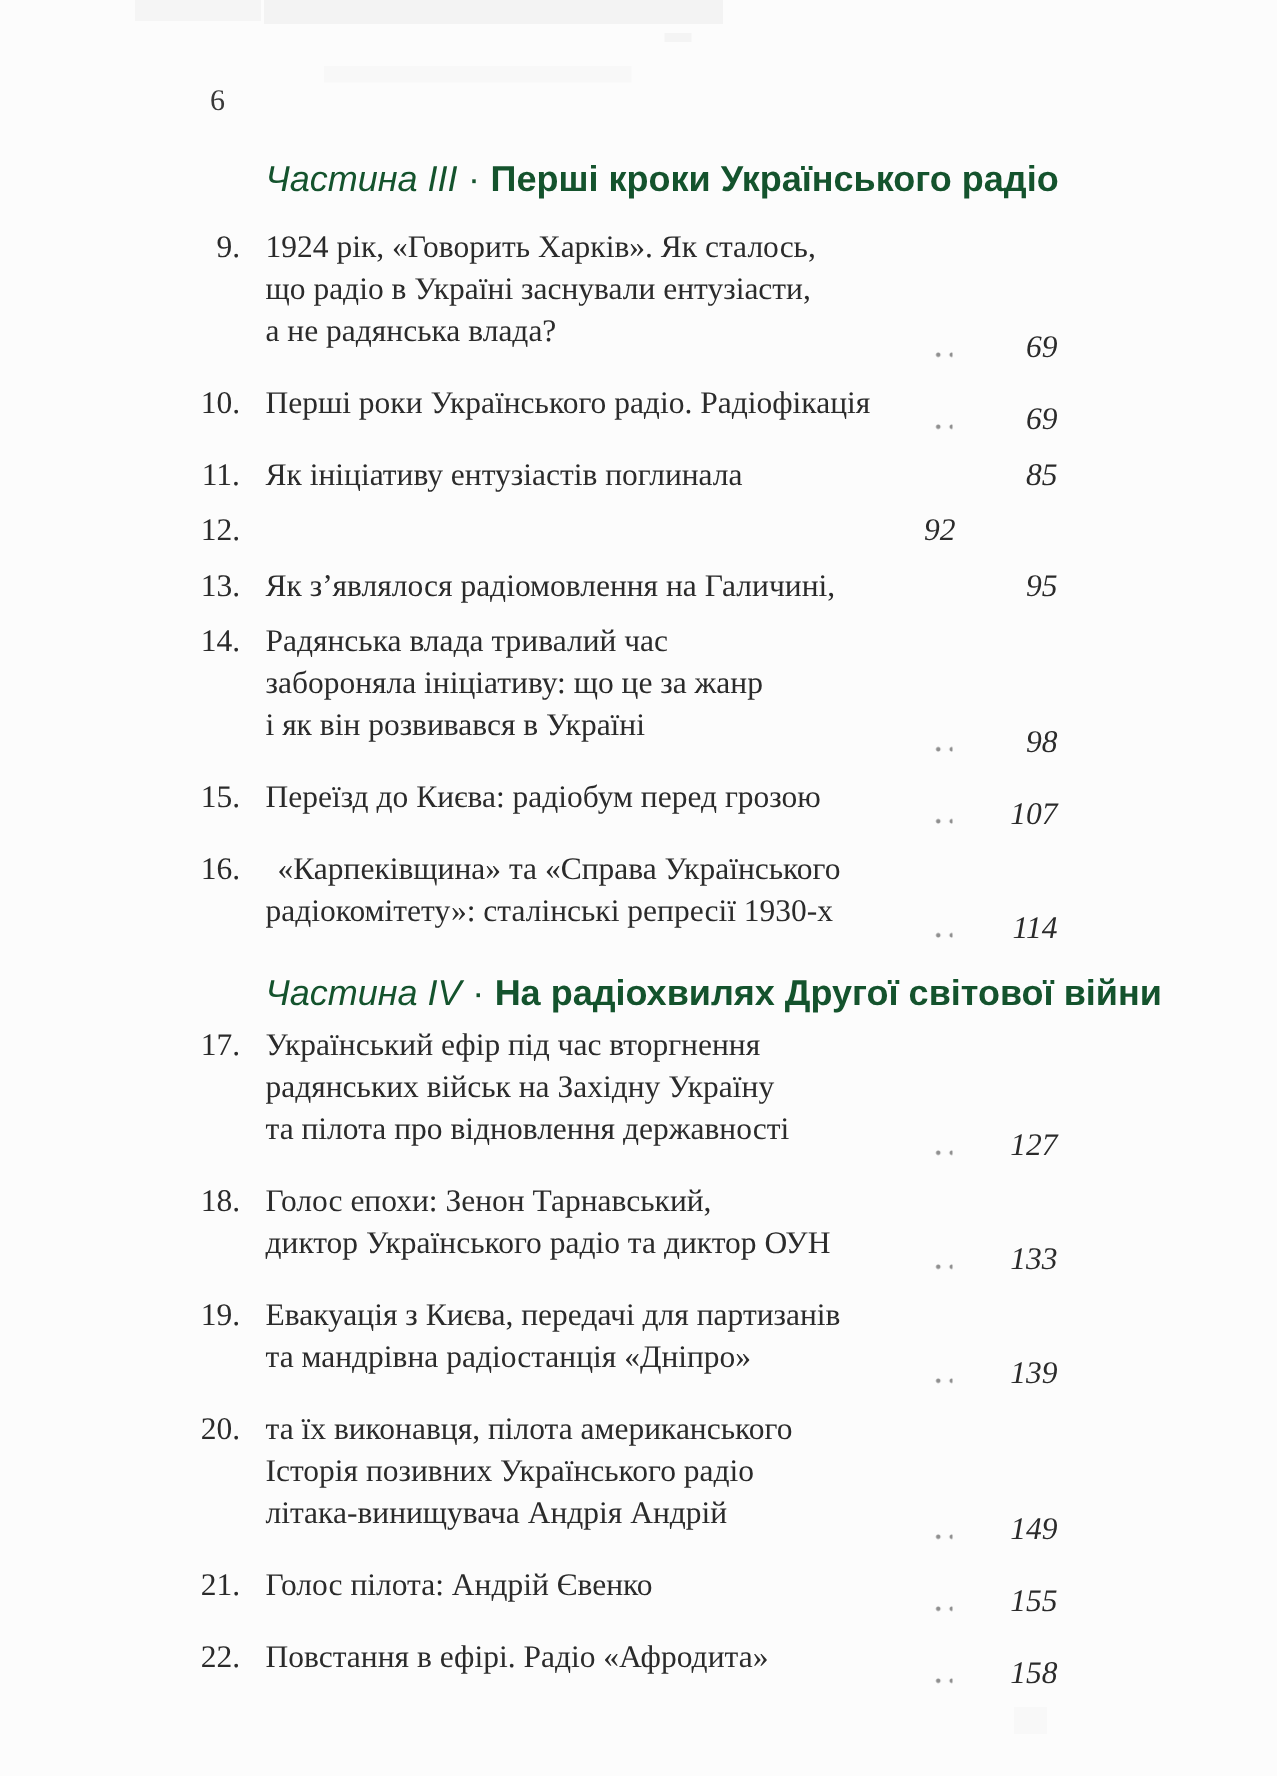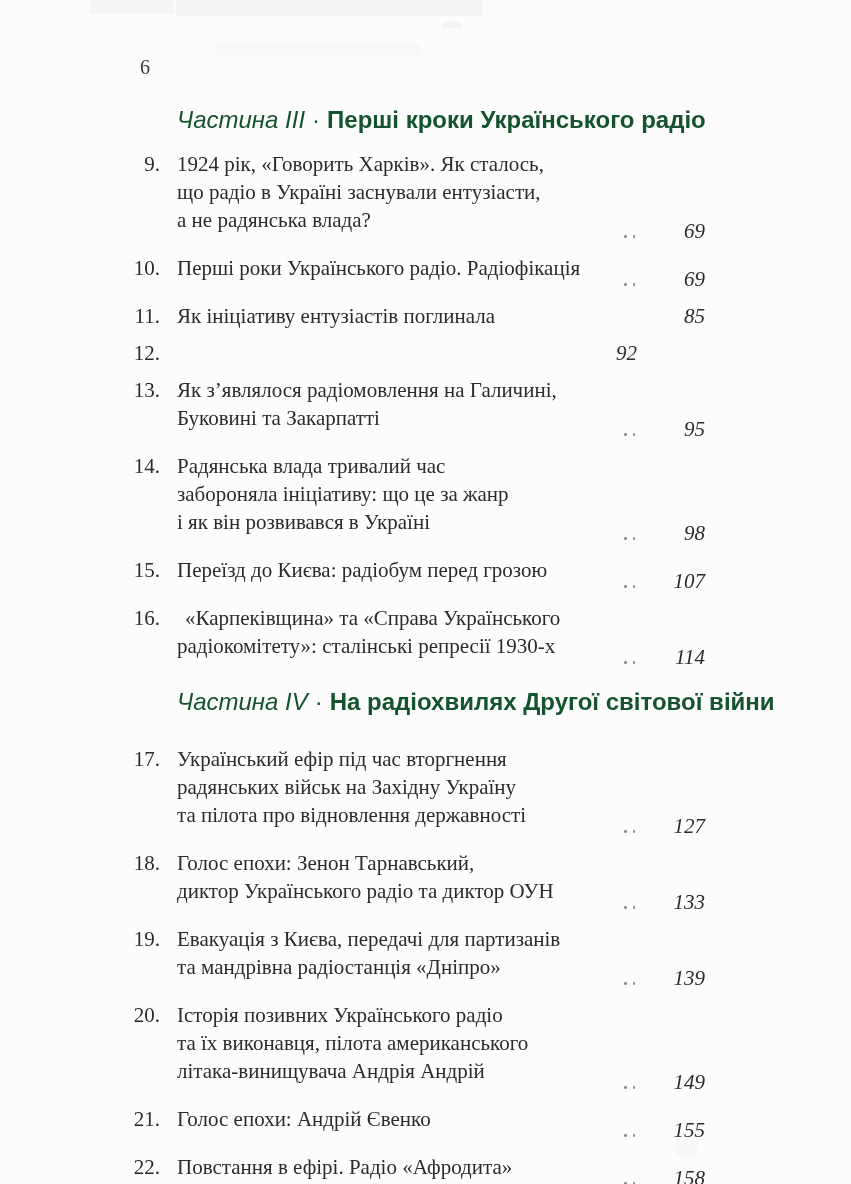"Буковині та Закарпатті" span.line { html: <span> <span>Буковині та Закарпатті</span> <span></span> </span> -> none }
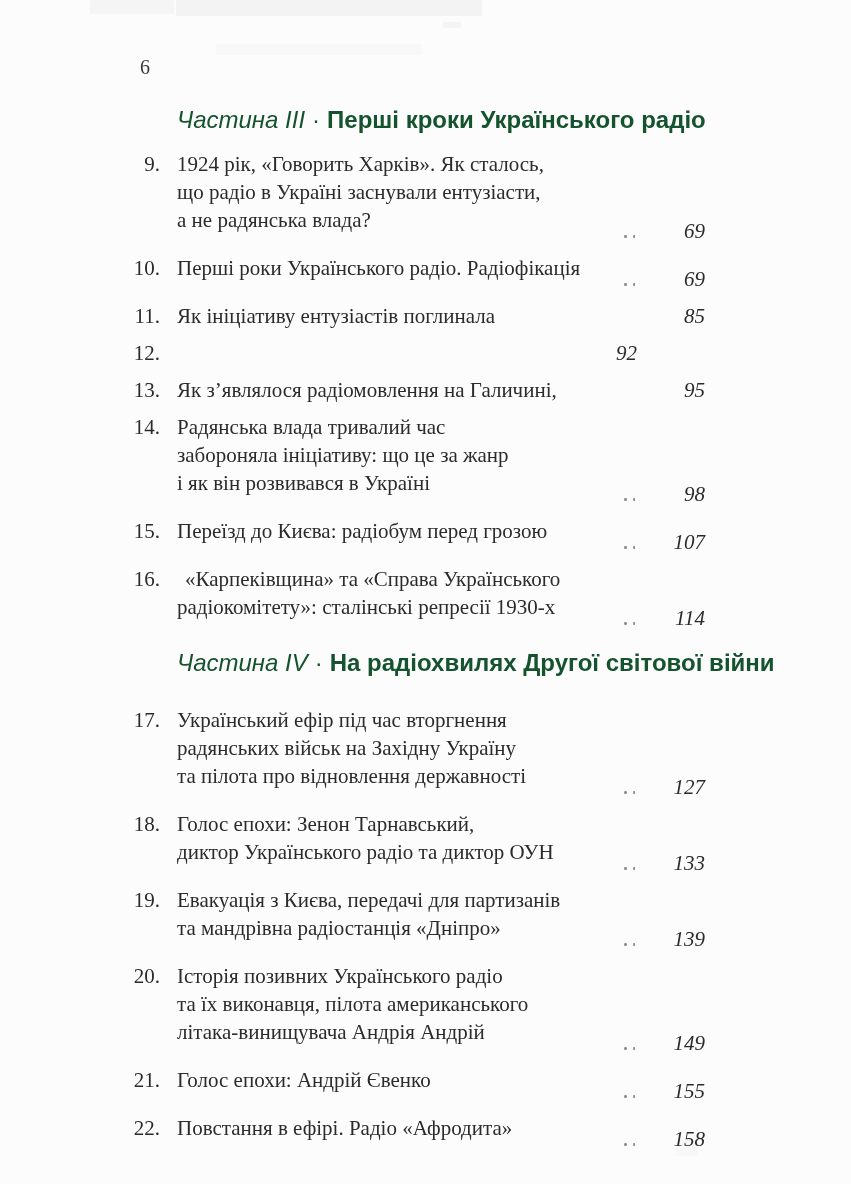"Частина IV · На радіохвилях" .part-heading.second { margin-bottom: 28px -> 4px }
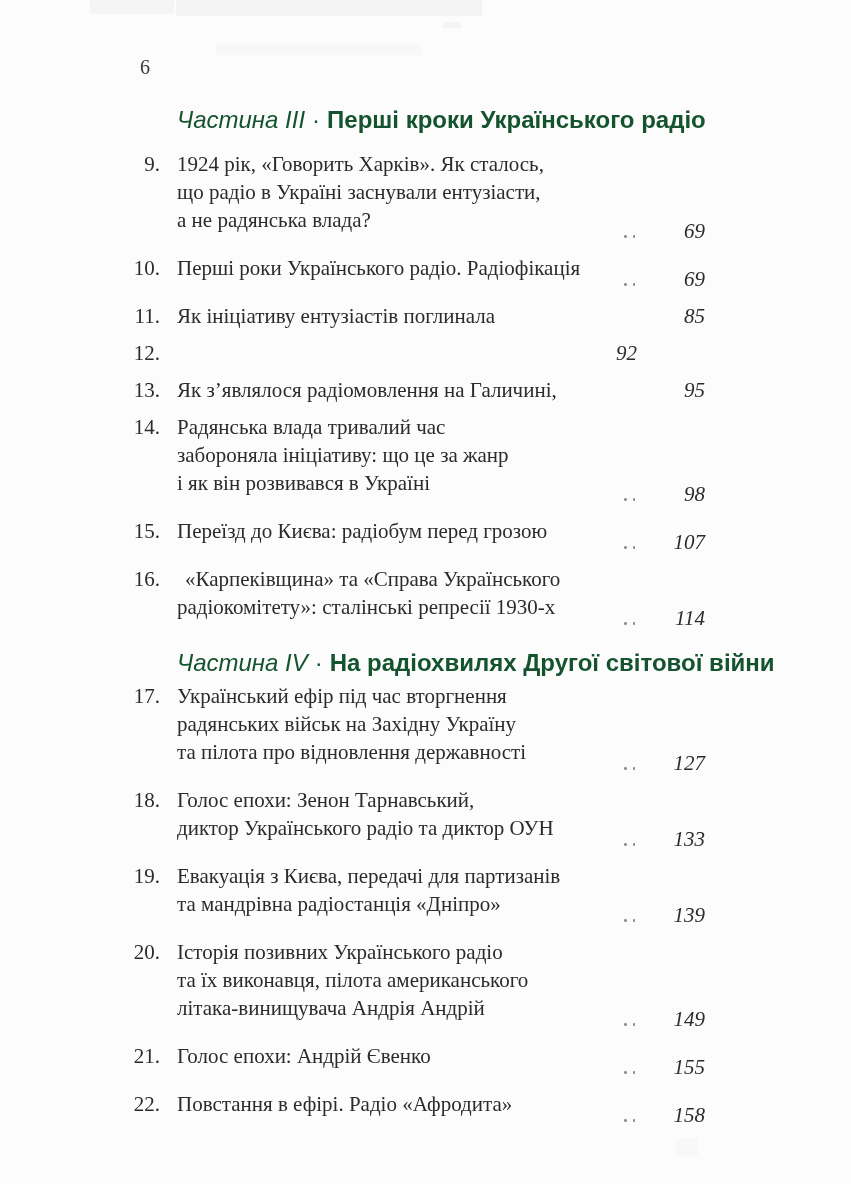"Історія позивних Українського радіо" span.line { order: before "та їх виконавця, пілота американського" -> after "та їх виконавця, пілота американського" }
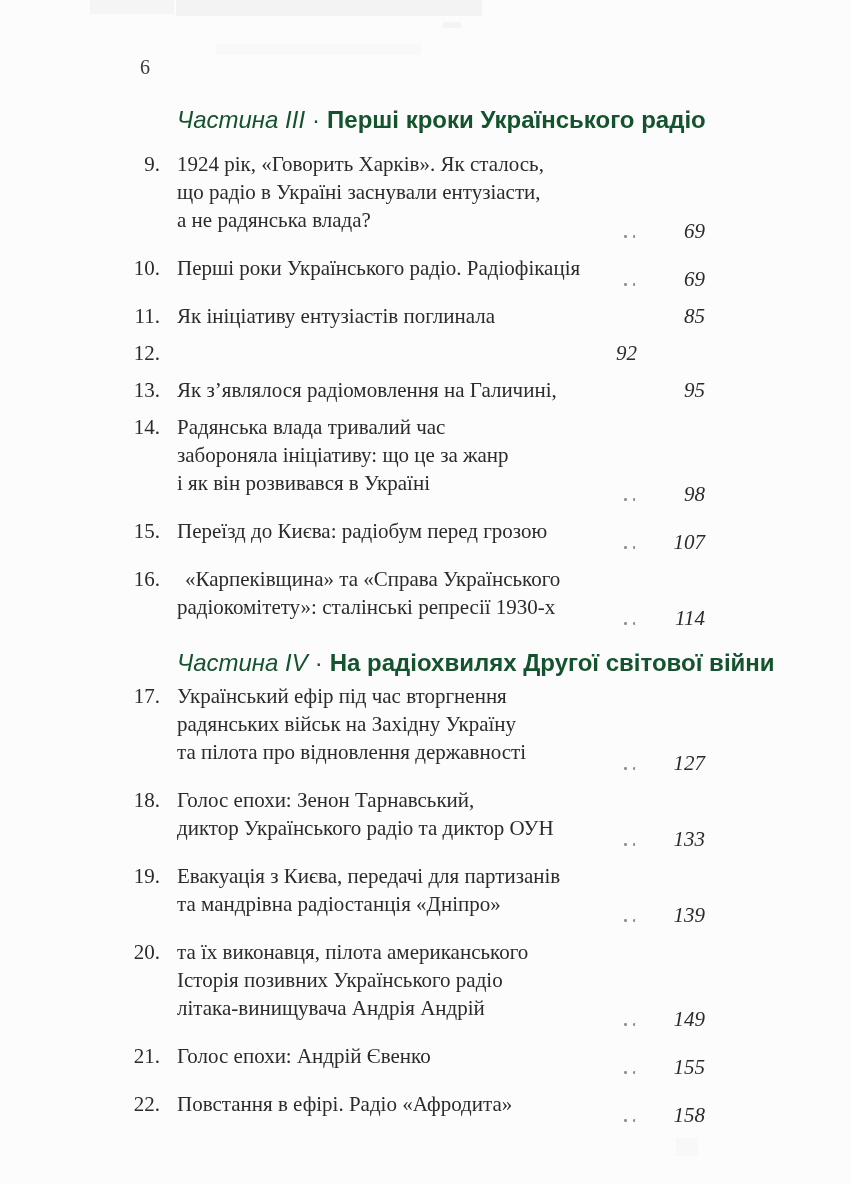"Голос епохи: Андрій Євенко" span.txt { text: епохи -> пілота }
